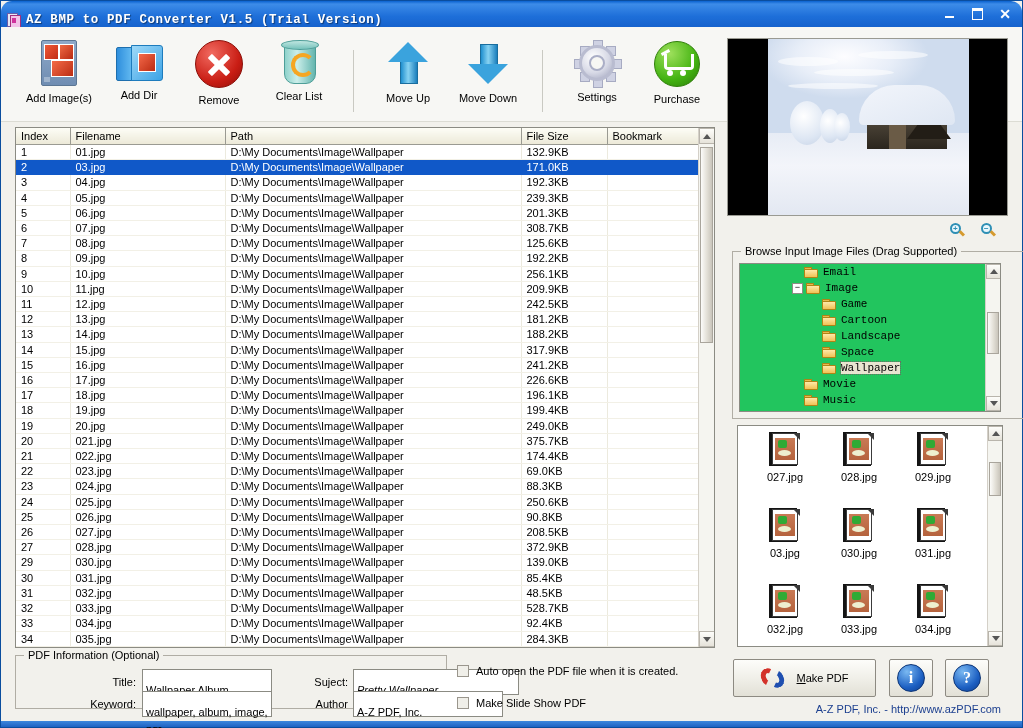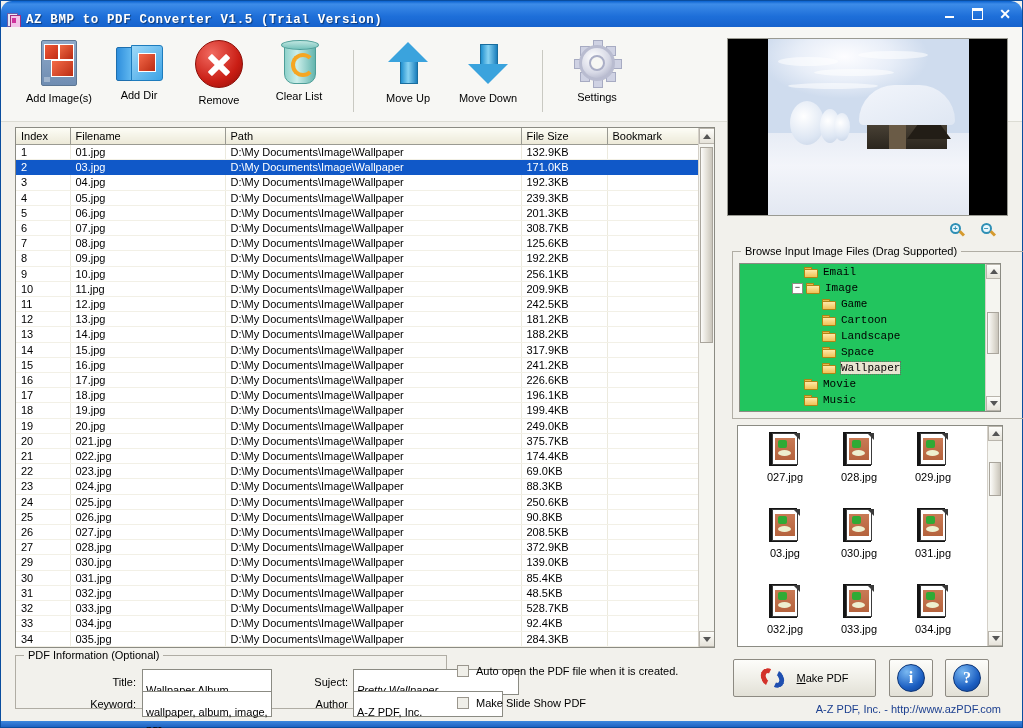"Purchase" div.tbtn { html: none -> <div> <div> <div></div> <div></div> <div></div> <div></div> </div> <div>Purchase</div> </div> }
